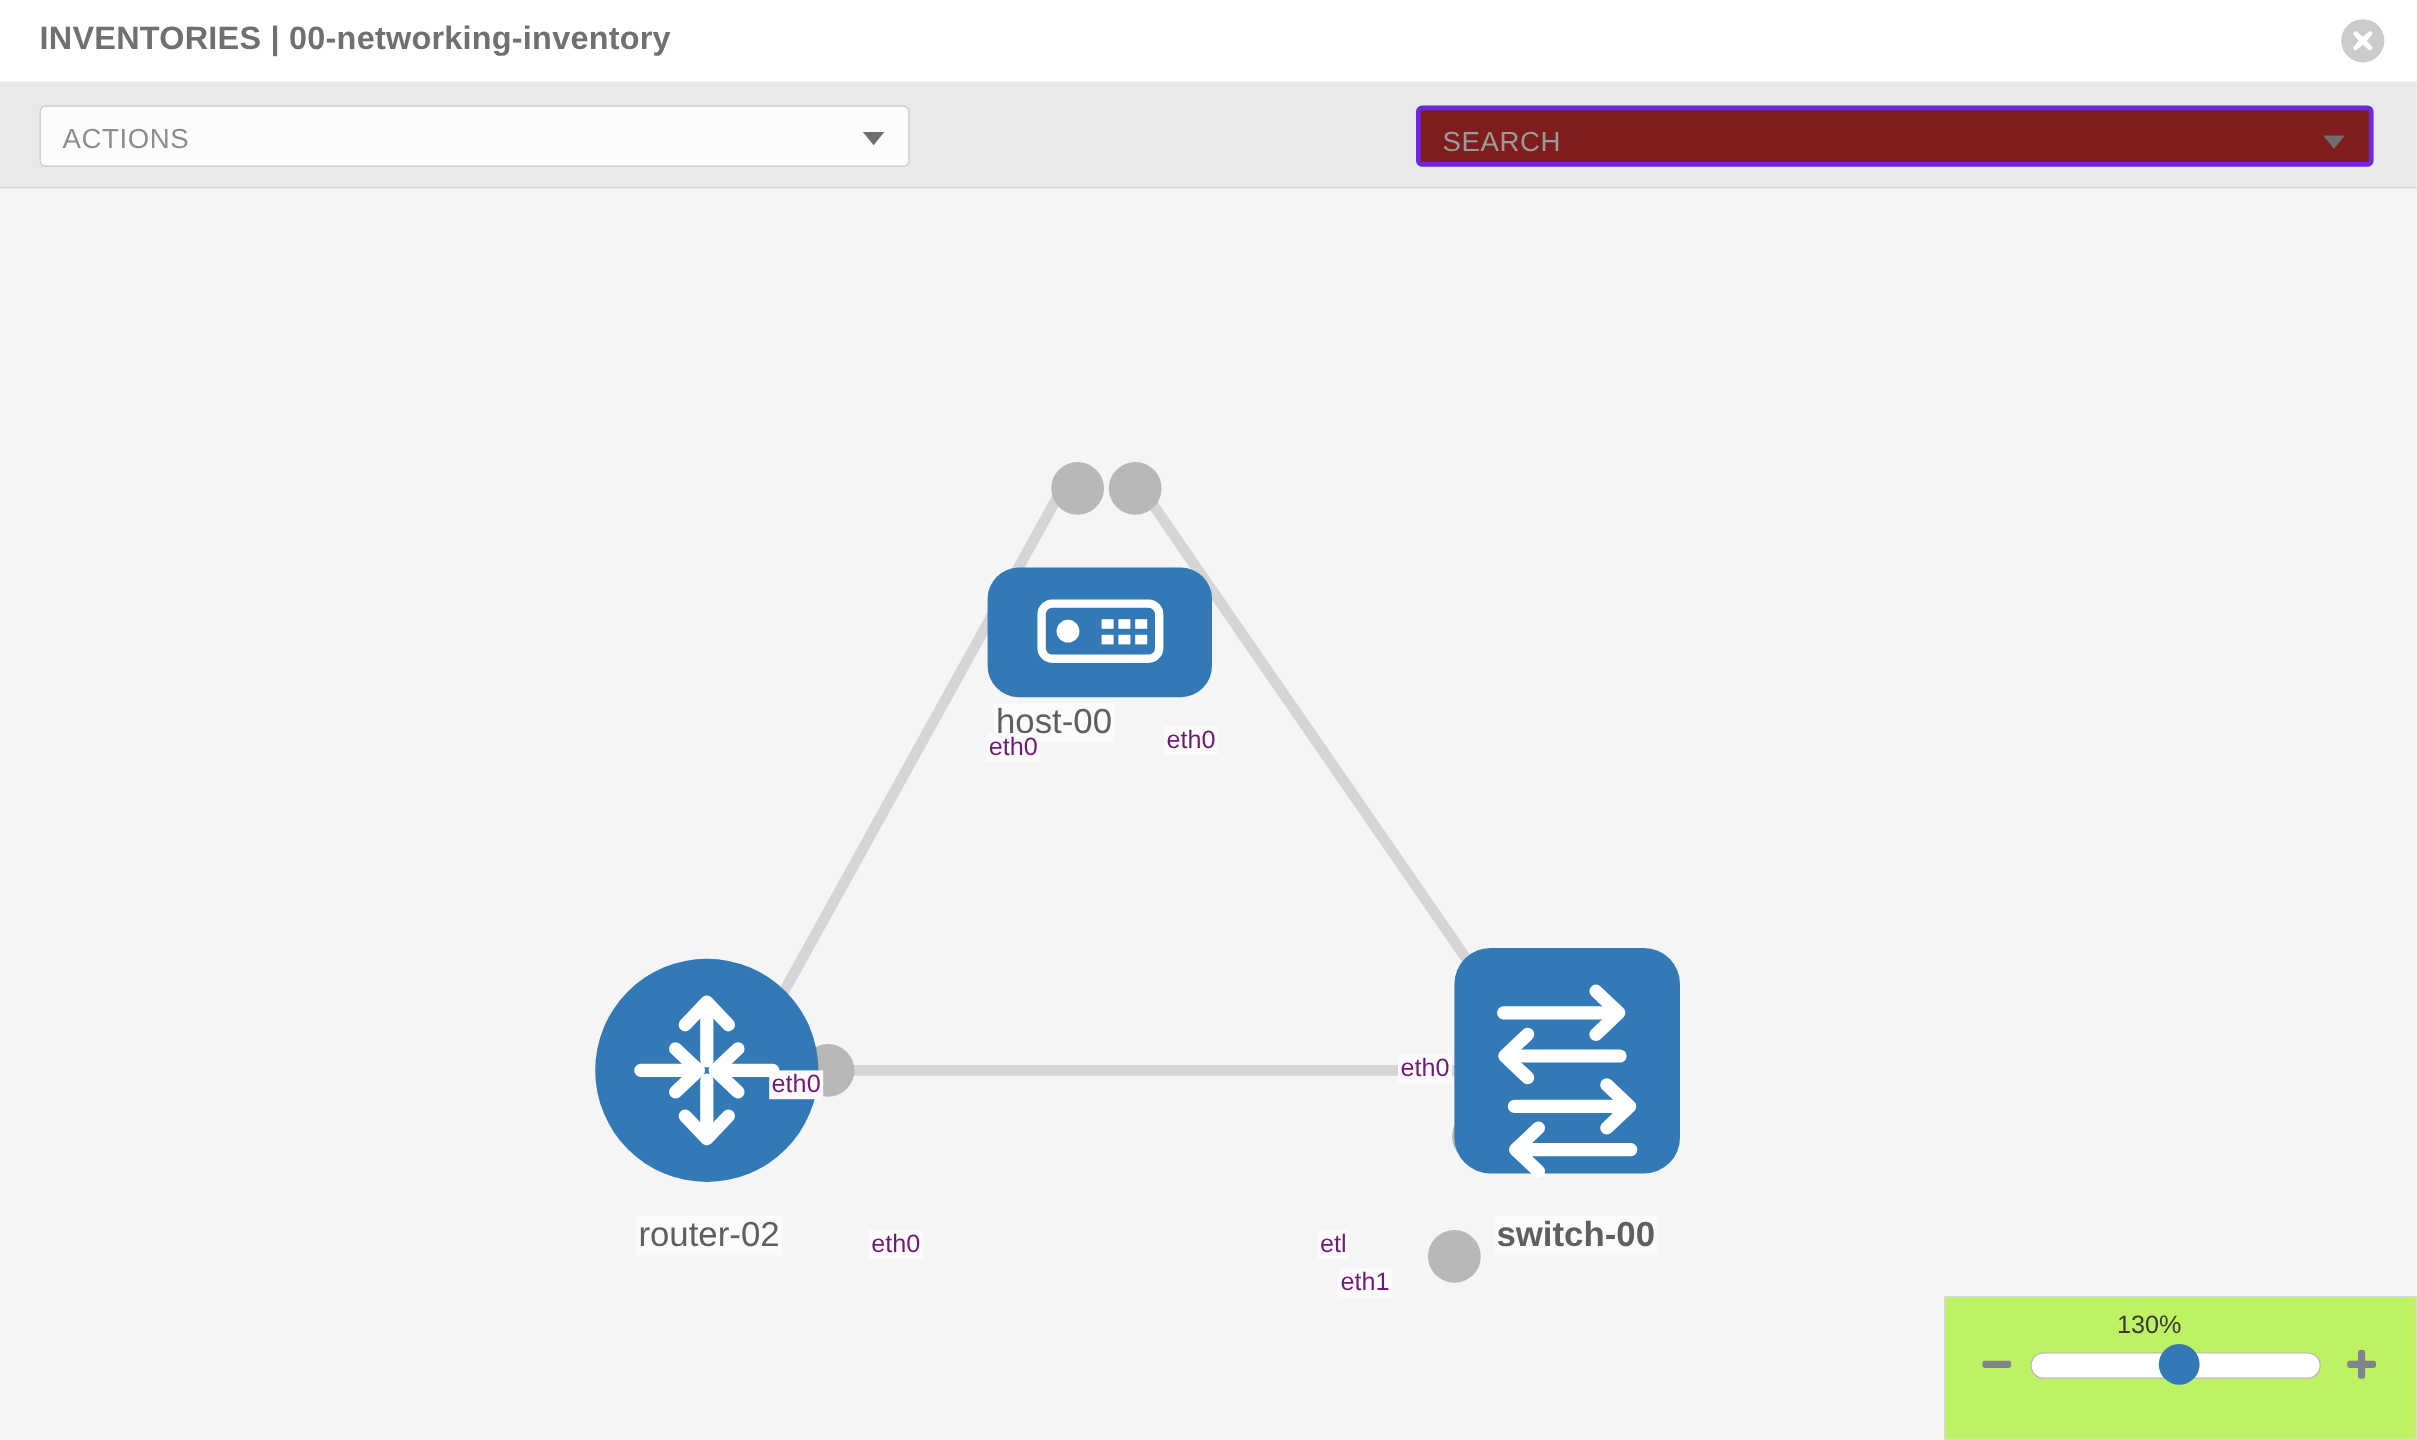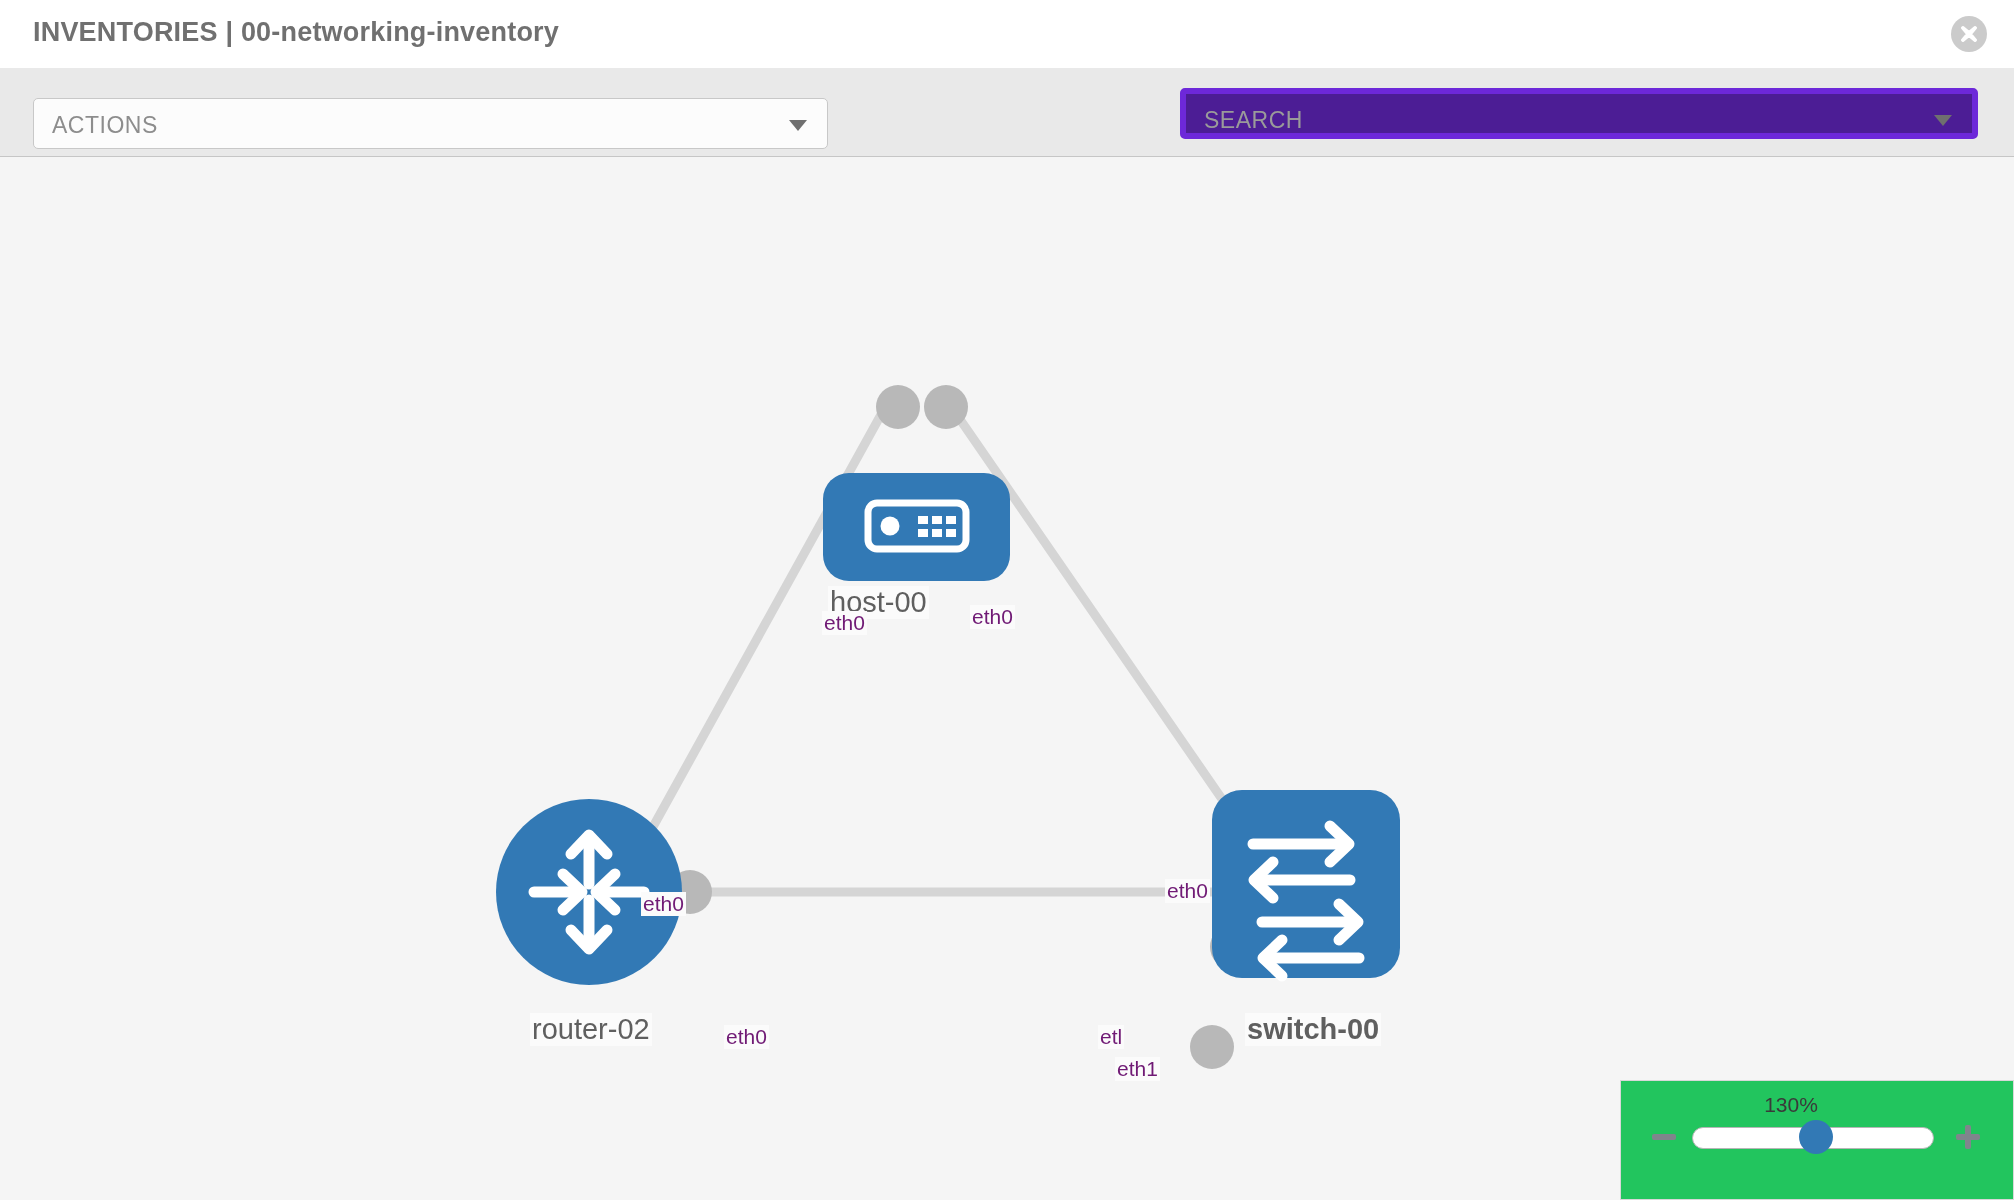"ACTIONS" .actions-select { top: 30px -> 20px; width: 795px -> 725px }
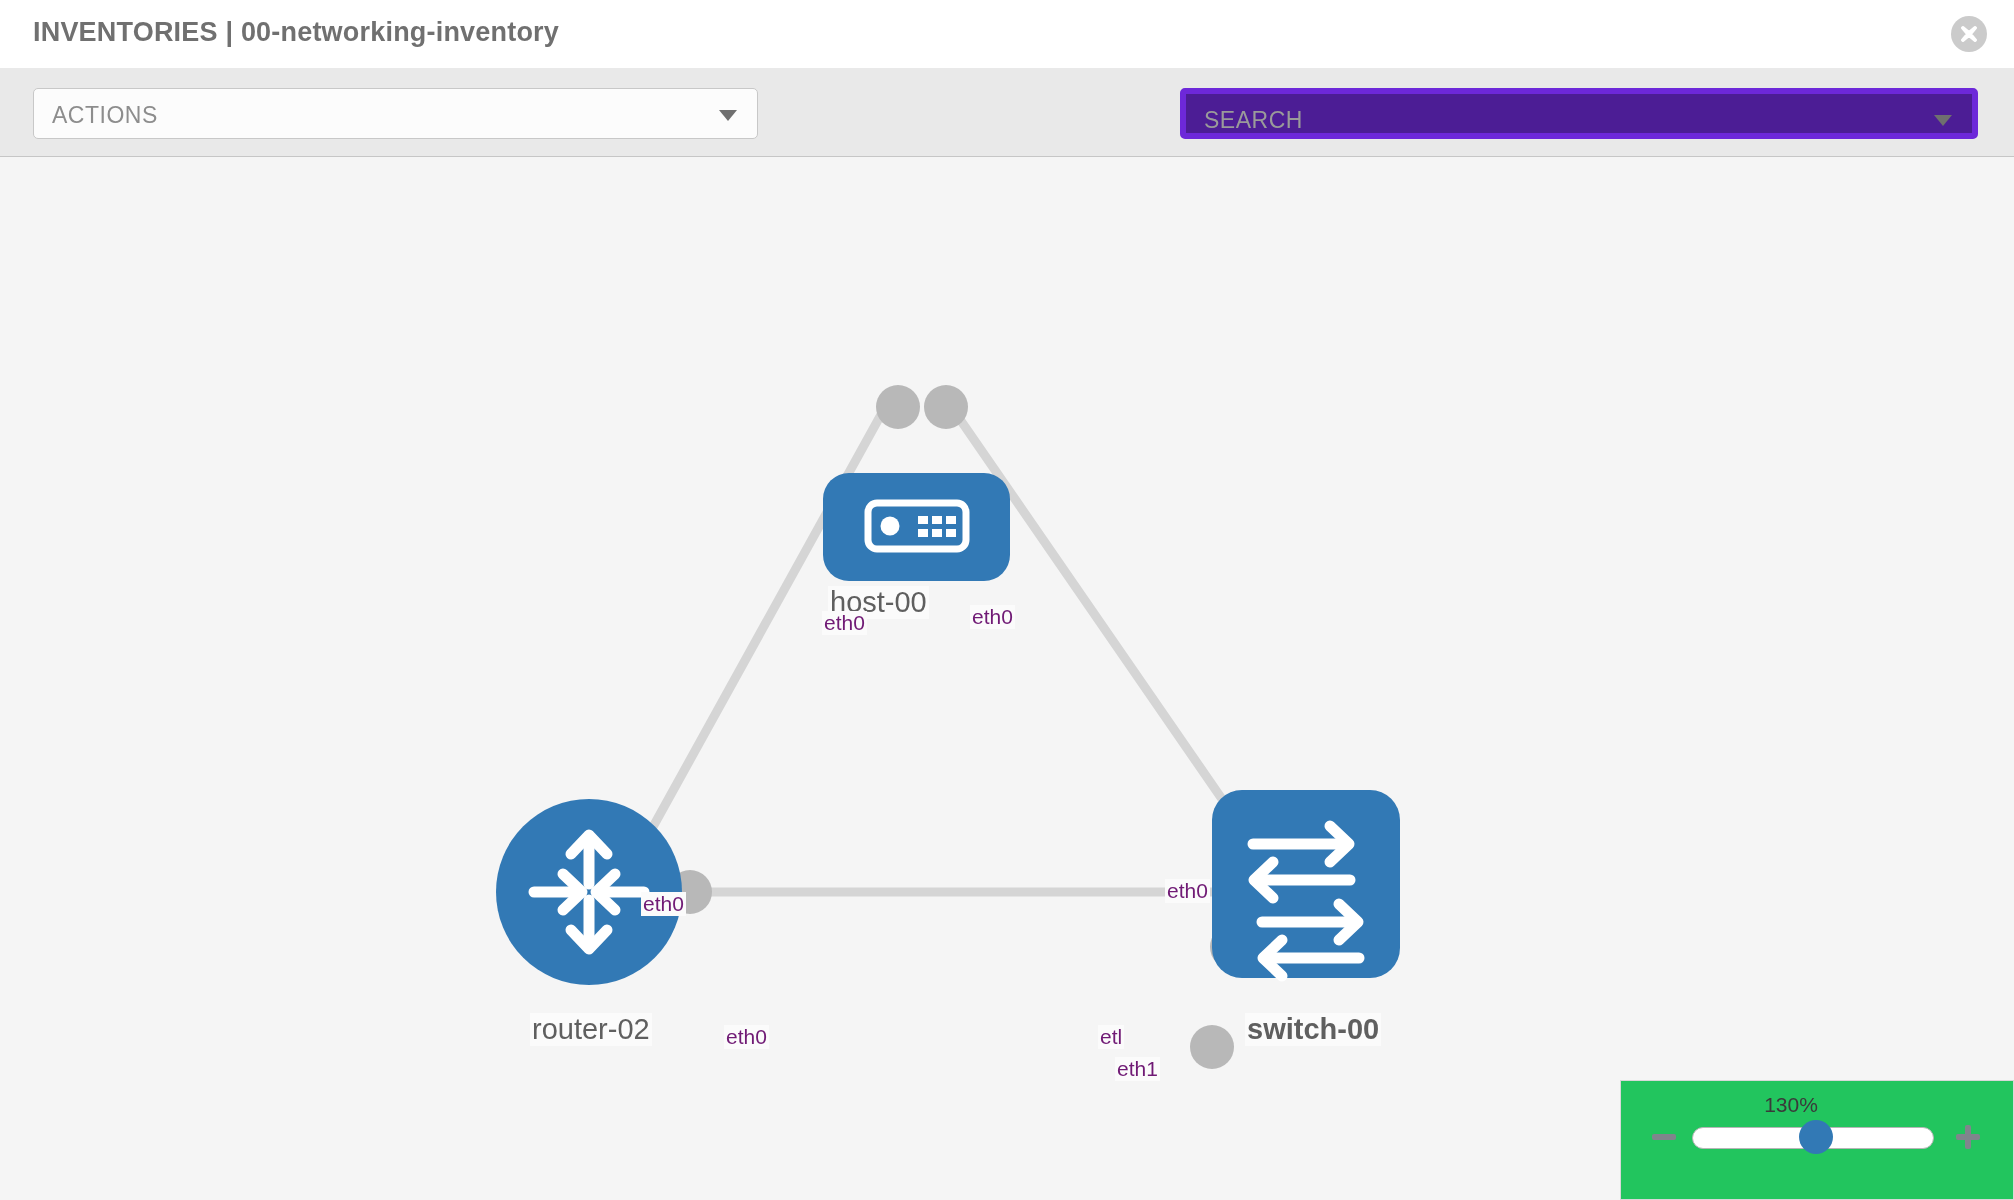"SEARCH" .search-box { background: #4c1d95 -> #7f1d1d; border: 6px solid #6d28d9 -> 4px solid #6d28d9 }
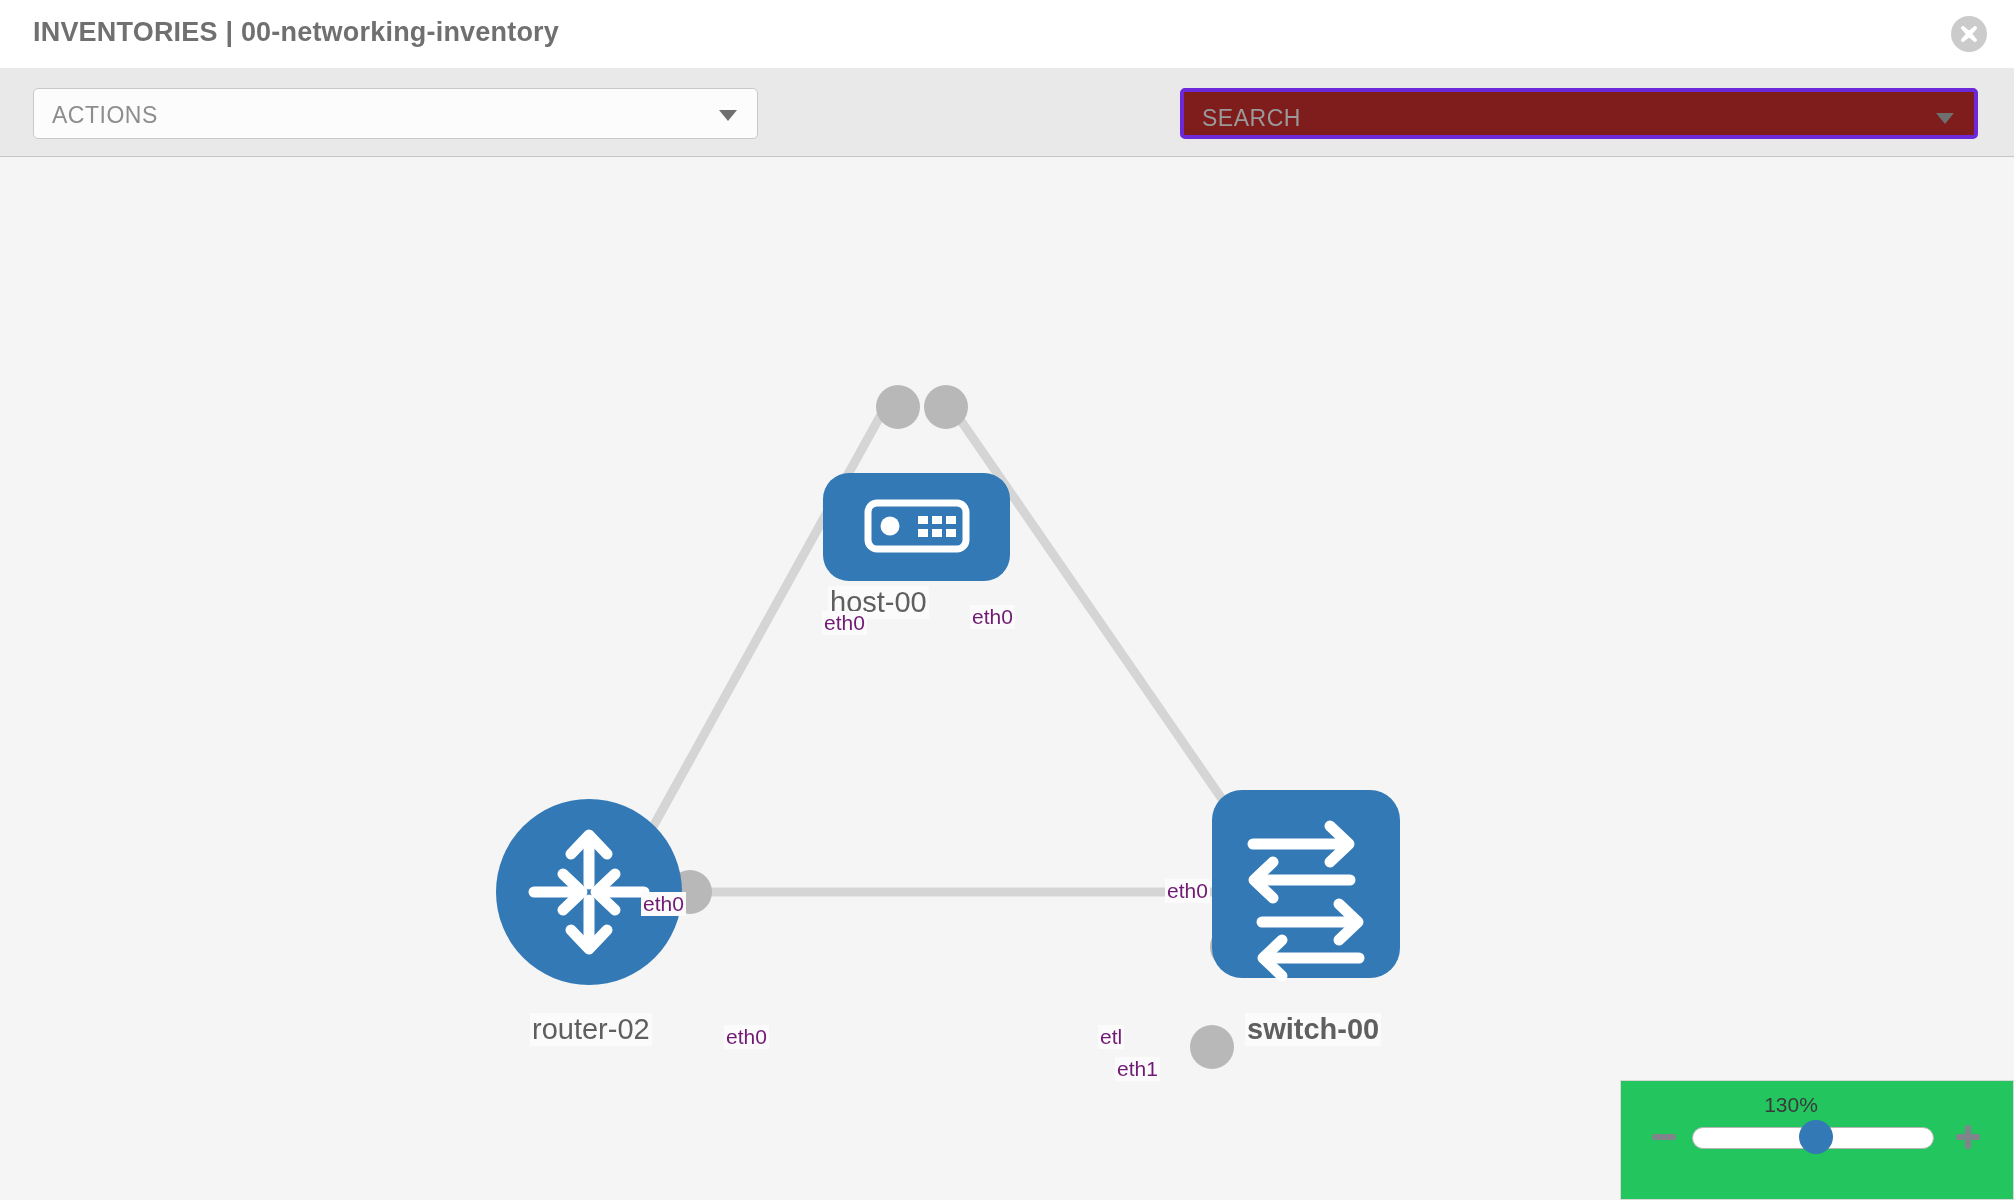"130%" .zoom-panel { background: #22c55e -> #bef264 }
